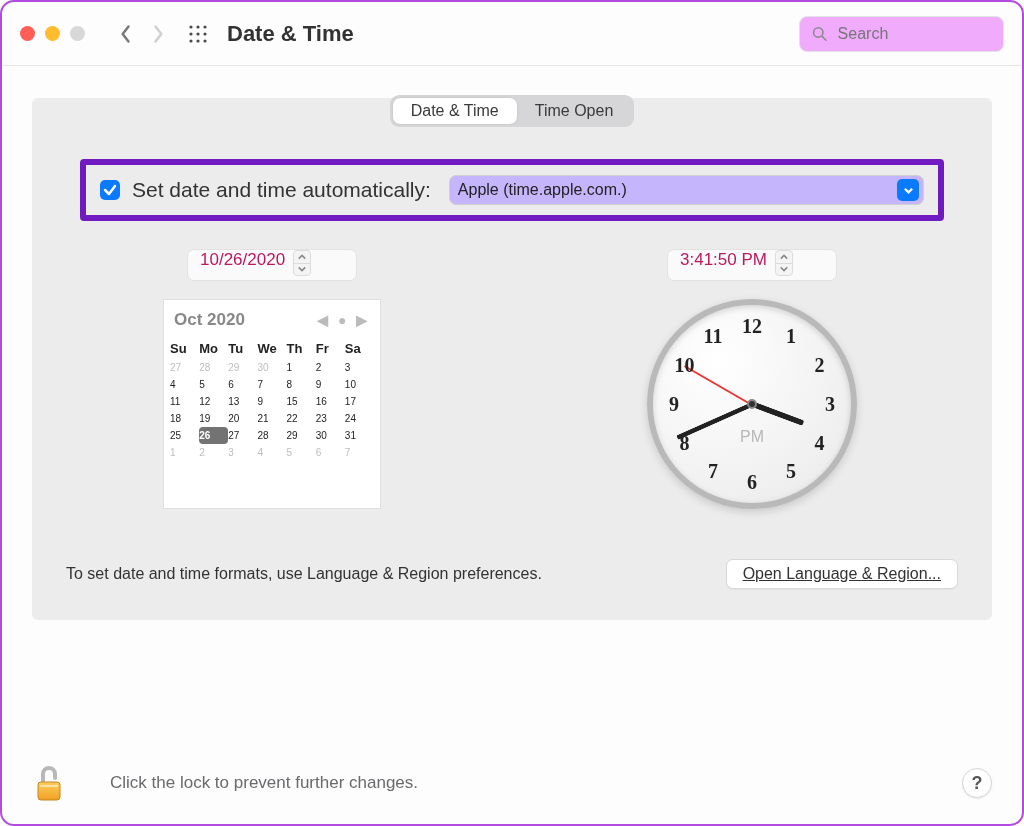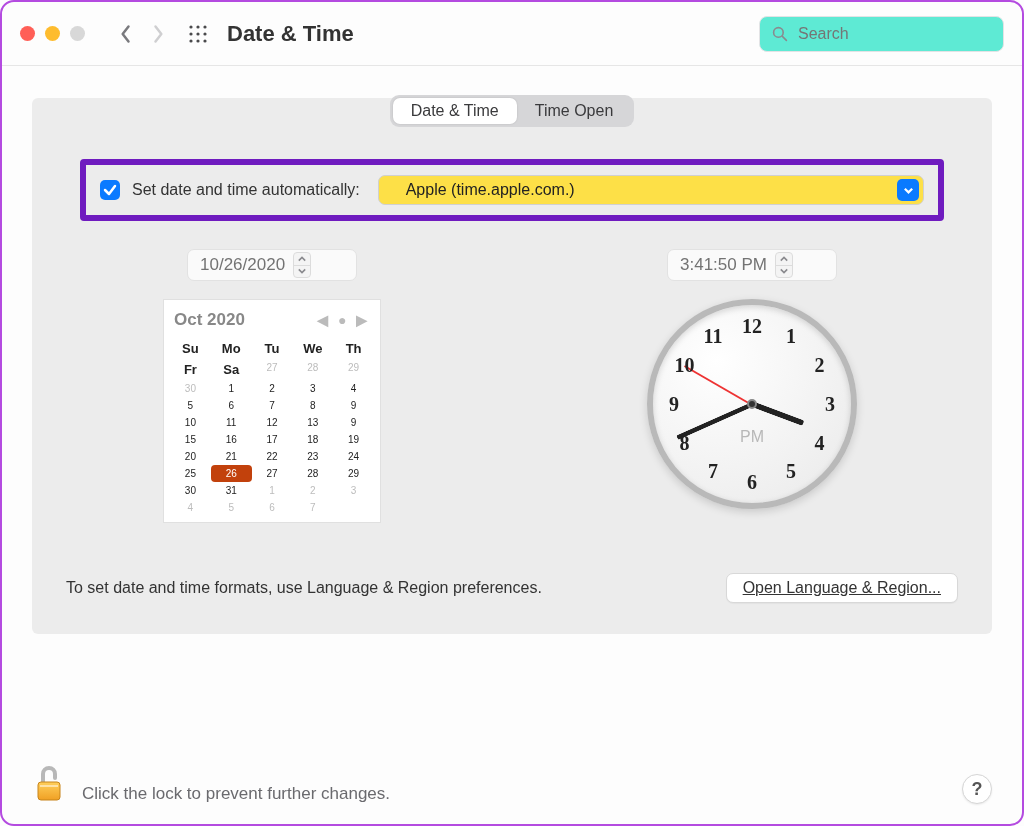"Search" .search { background: #5eead4 -> #f0abfc; width: 245px -> 205px }
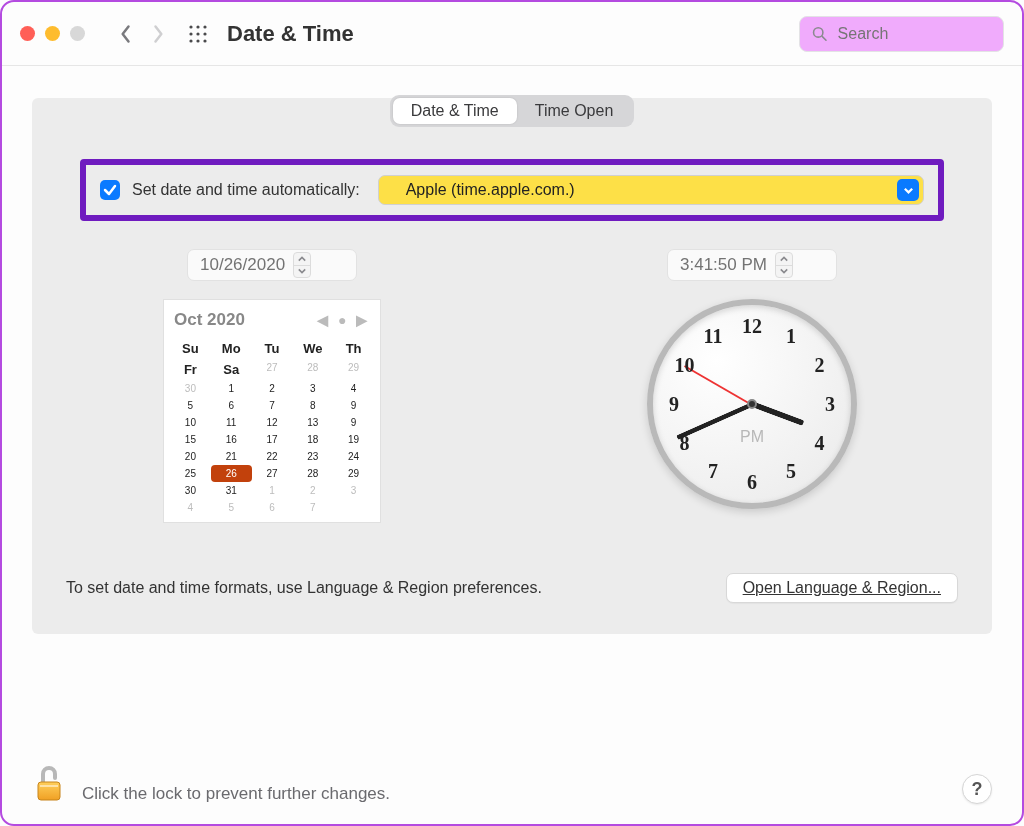"Set date and time automatically:" .cb-label { font-size: 16px -> 21px }
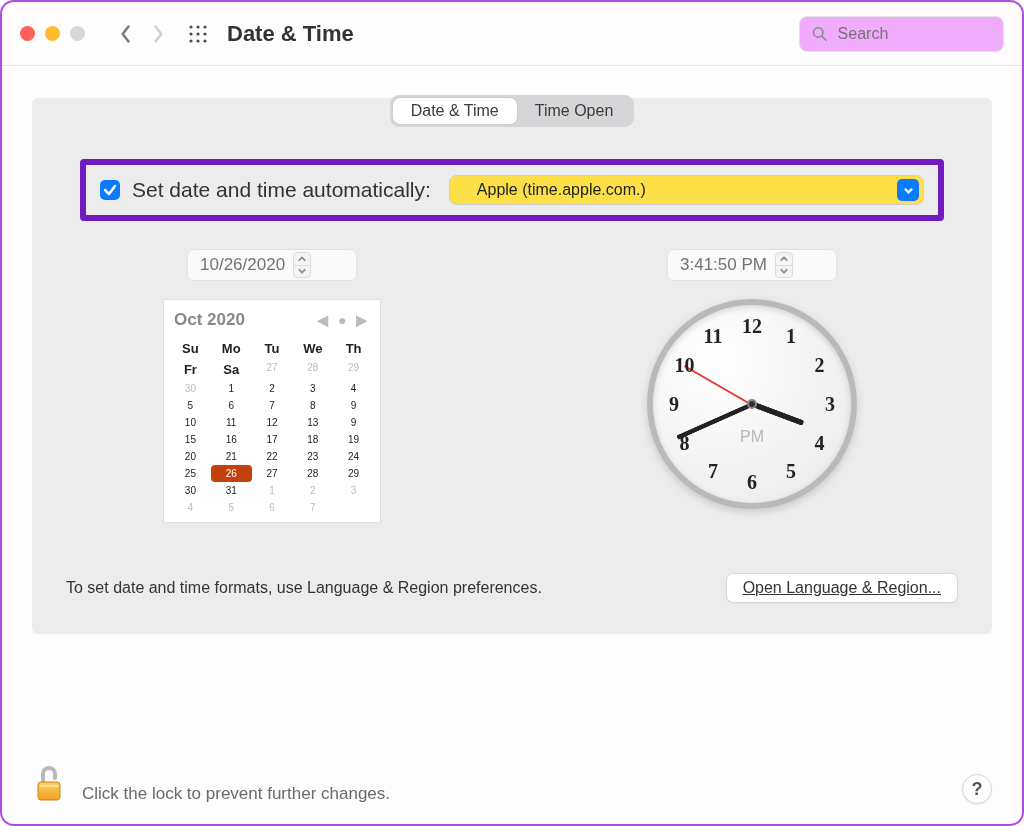"Apple (time.apple.com.)" .combo { background: #fde047 -> #c4b5fd; padding: 0 4px 0 27px -> 0 4px 0 8px }
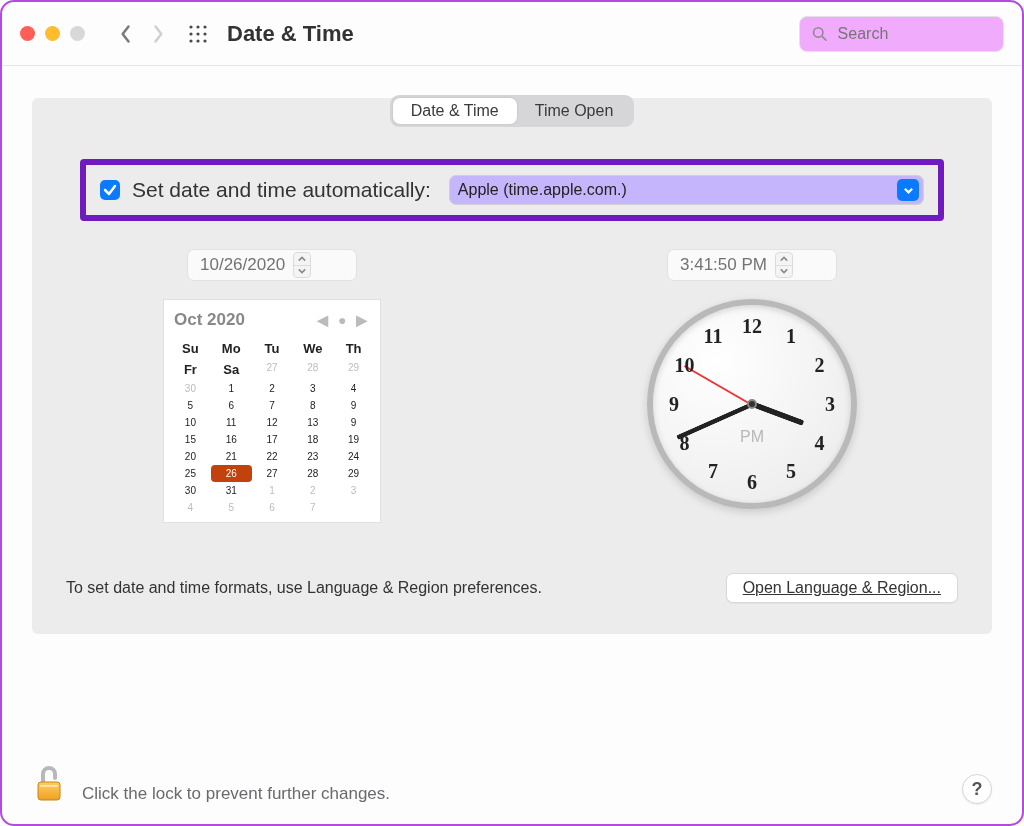"10/26/2020" .stepper { align-items: center -> none; color: #737373 -> #be185d }
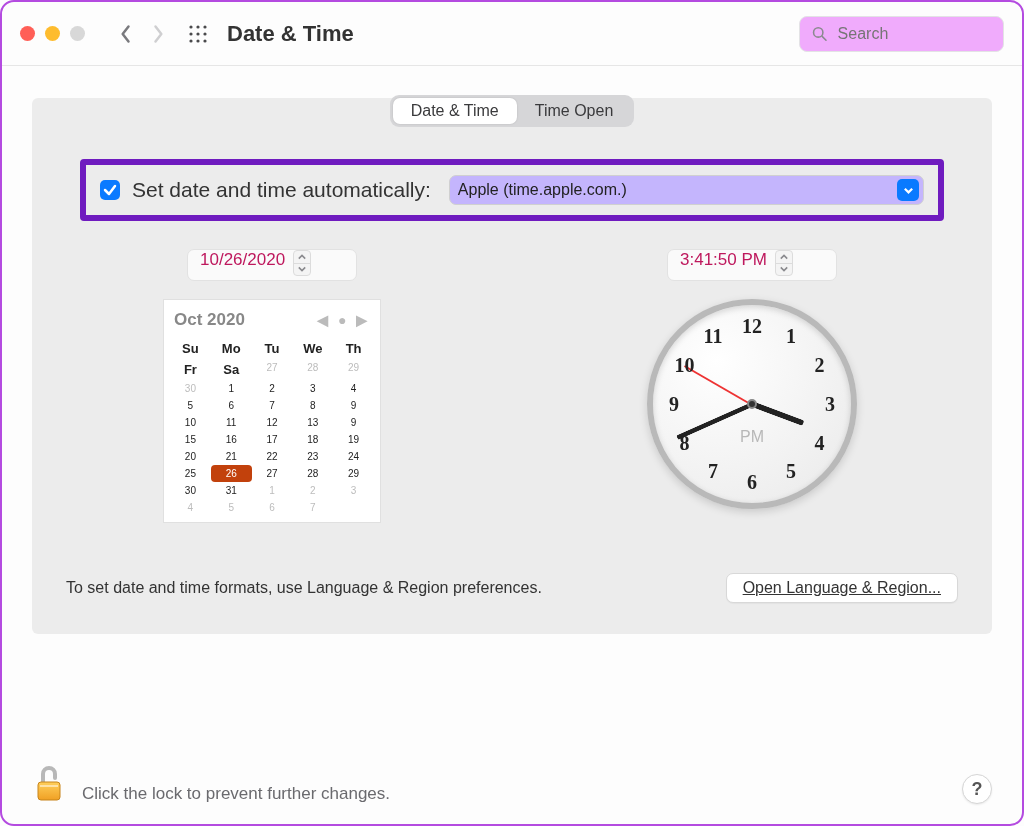"Su" .cal-grid { grid-template-columns: repeat(5,1fr) -> repeat(7,1fr); text-align: center -> left }
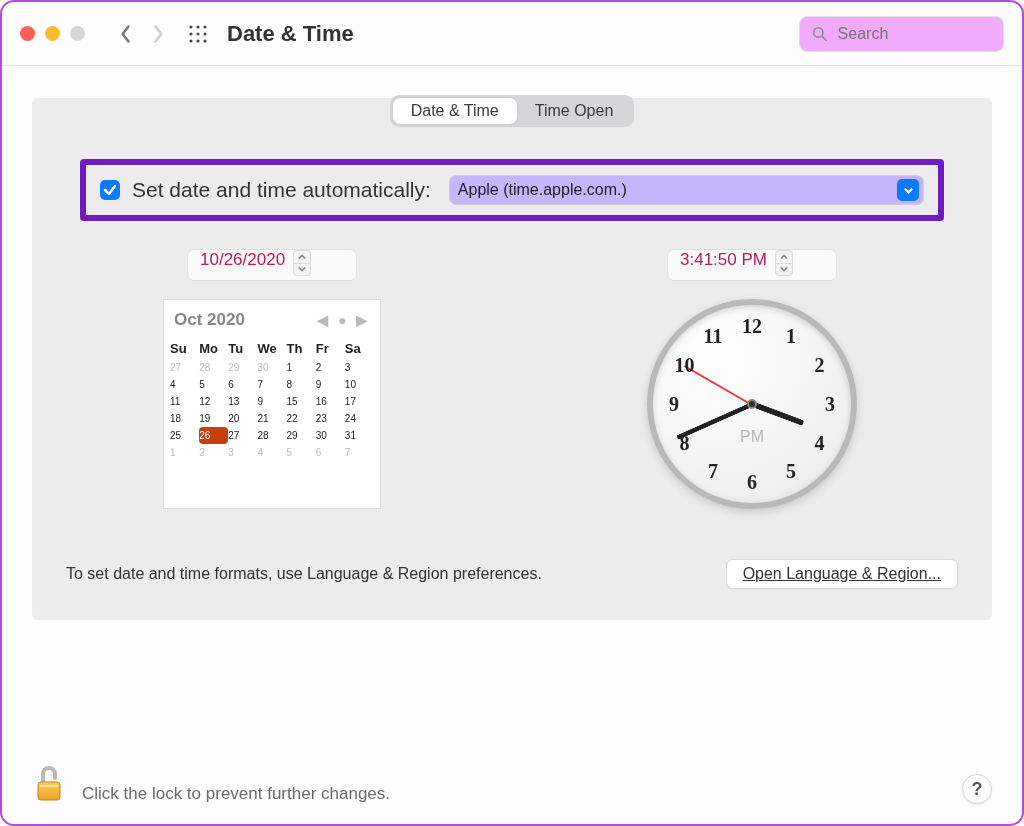"26" .today { background: #c2410c -> #737373; font-weight: 400 -> 700 }
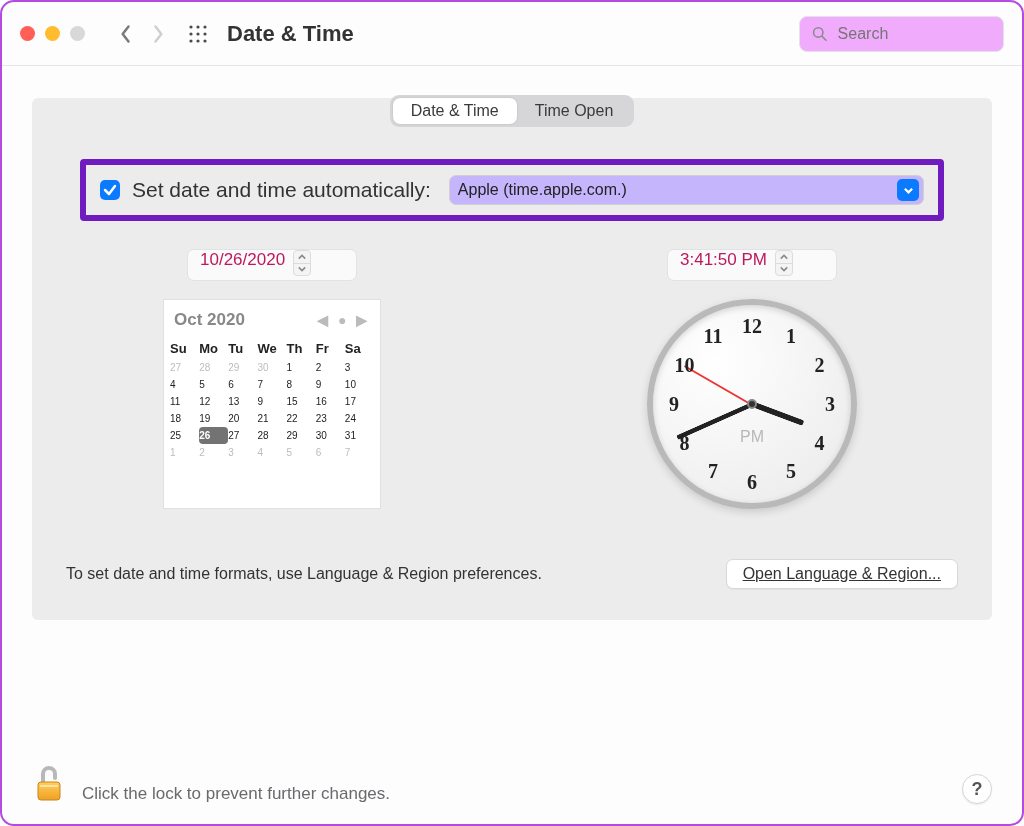"Click the lock to prevent" .lockrow { align-items: flex-end -> center; gap: none -> 28px }
